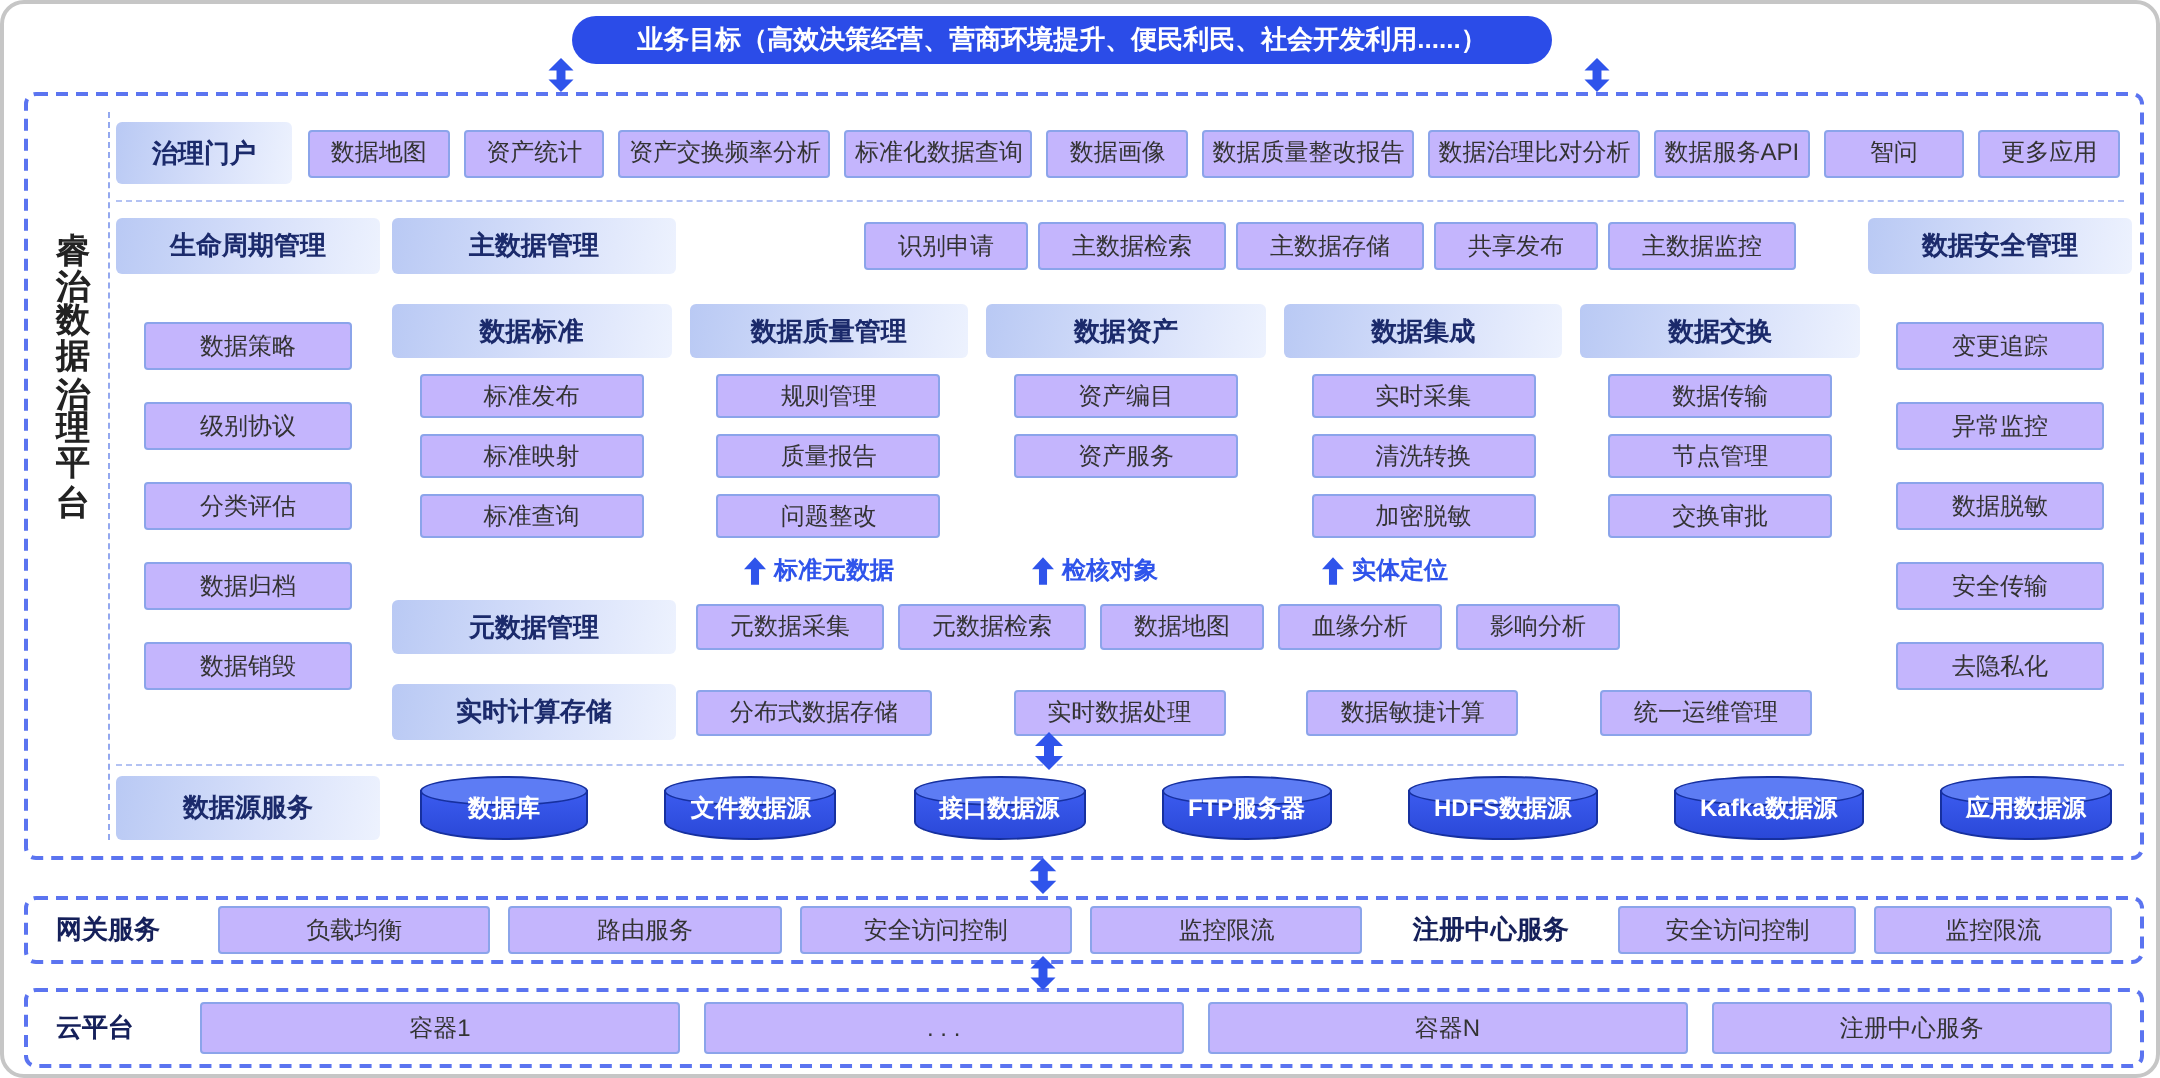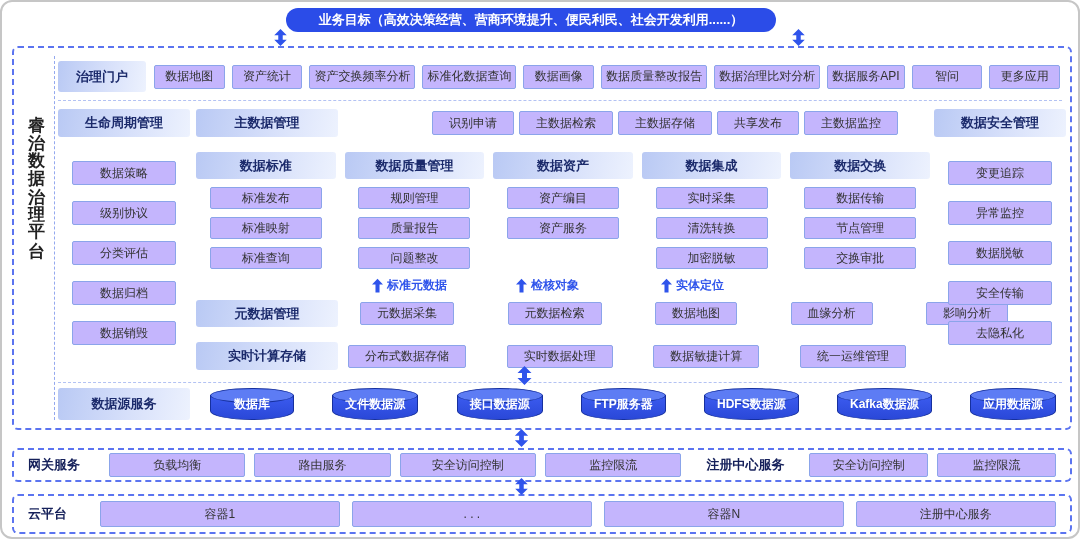"元数据采集" div.row { left: 346px -> 334px; width: 648px -> 462px }
